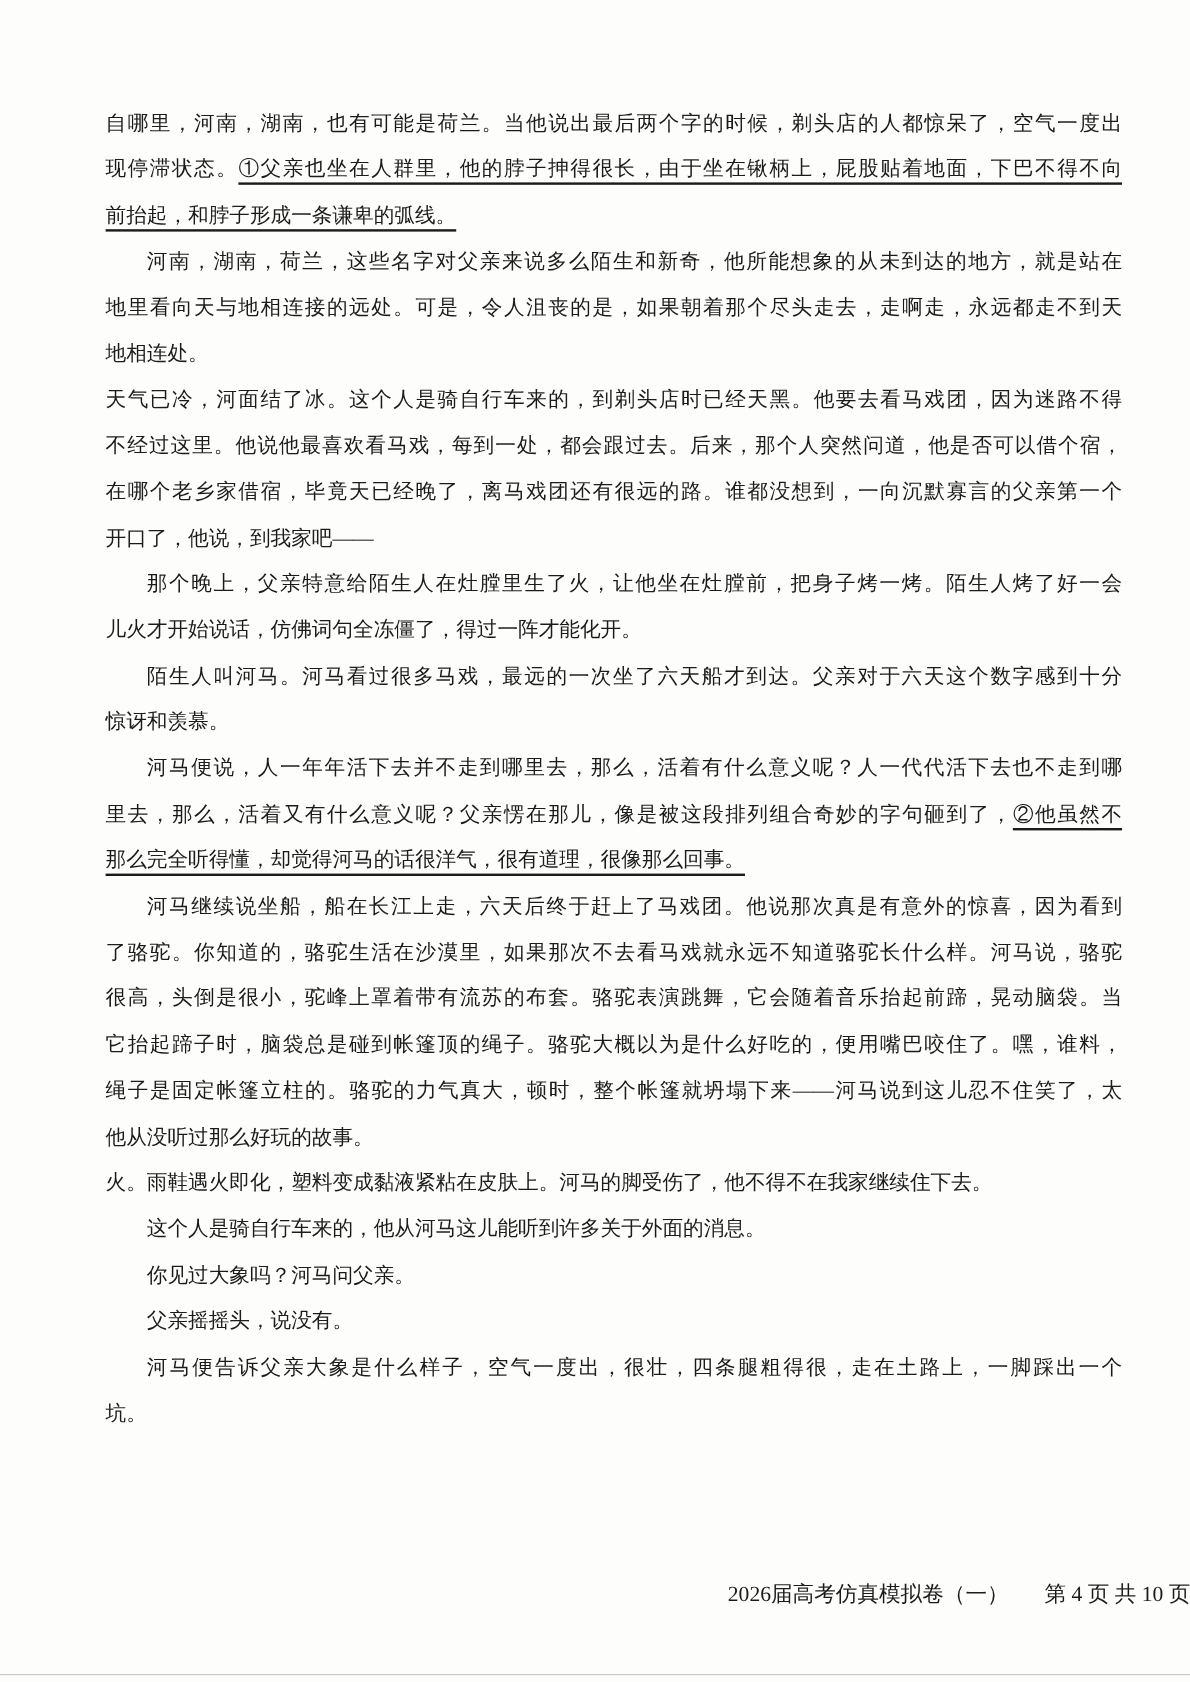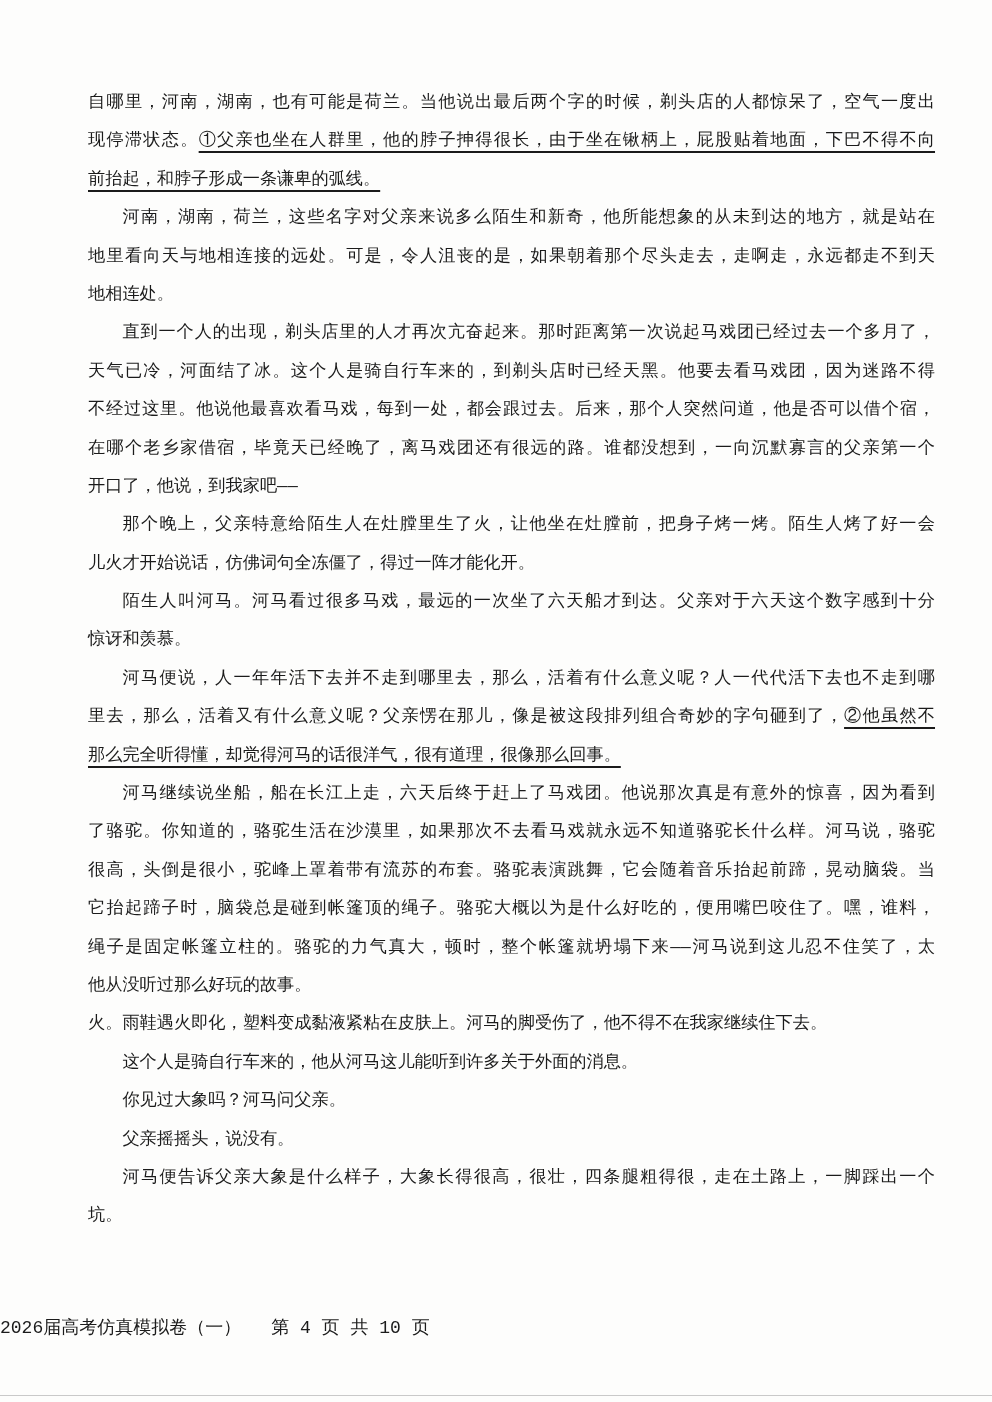"自哪里，河南，湖南，也有可能是荷兰。当他说出最后两个字的时候，剃头店的人都惊呆了" .page { font-family: Liberation Mono, monospace -> Liberation Serif, serif }
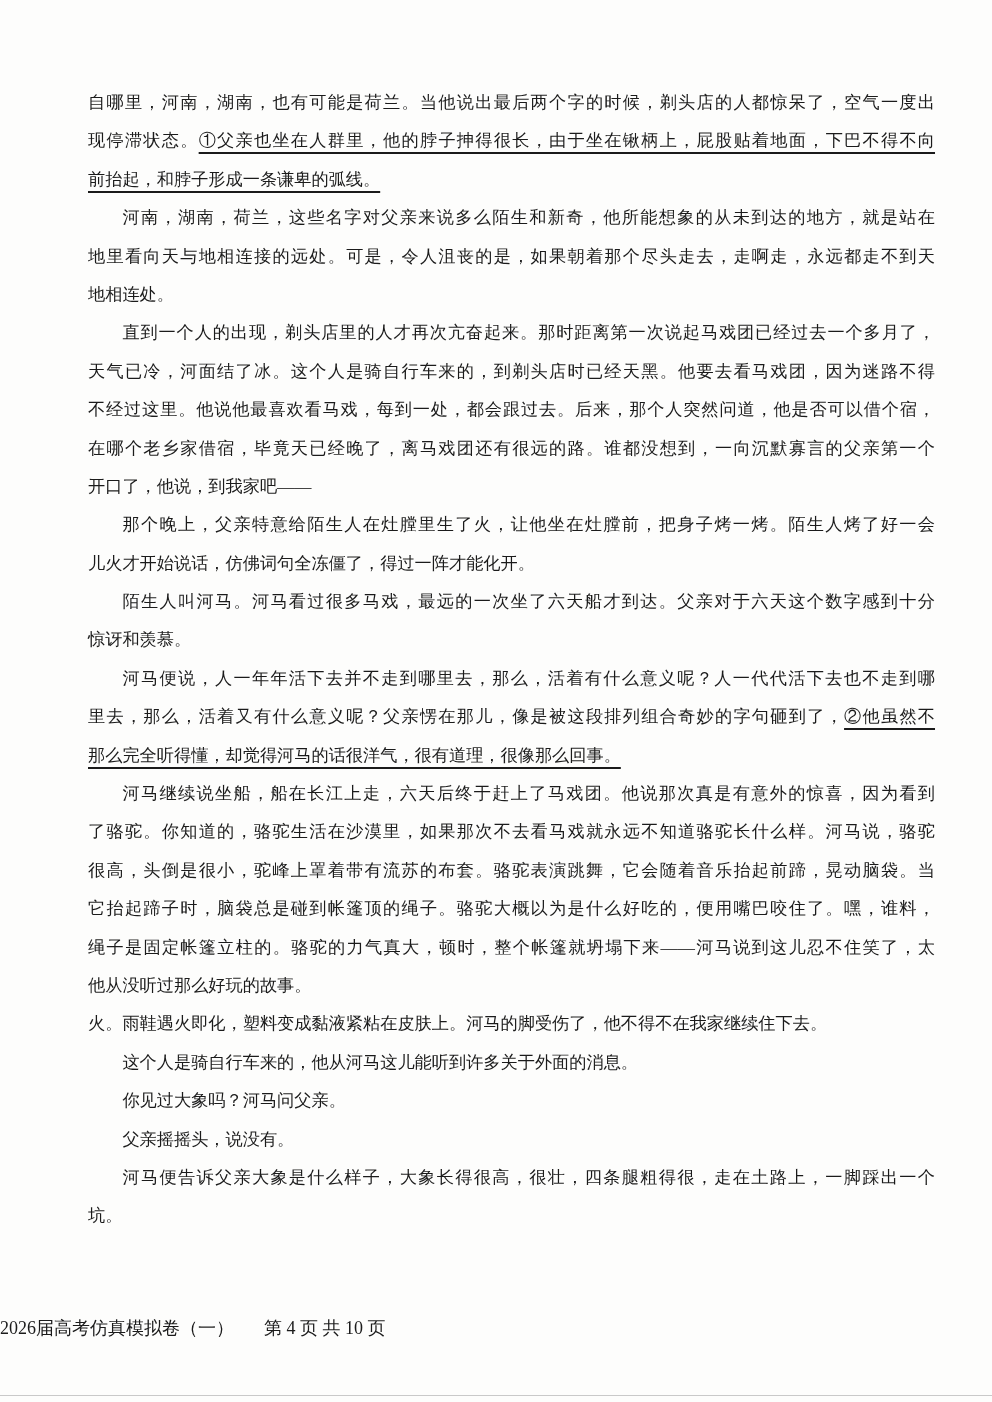"直到一个人的出现，剃头店里的人才再次亢奋起来。那时距离第一次说起马戏团已经过去一" div.line { html: <div><span>直到一个人的出现，剃头店里的人才再次亢奋起来。那时距离第一次说起马戏团已经过去一个多月了，</span></div> -> none }
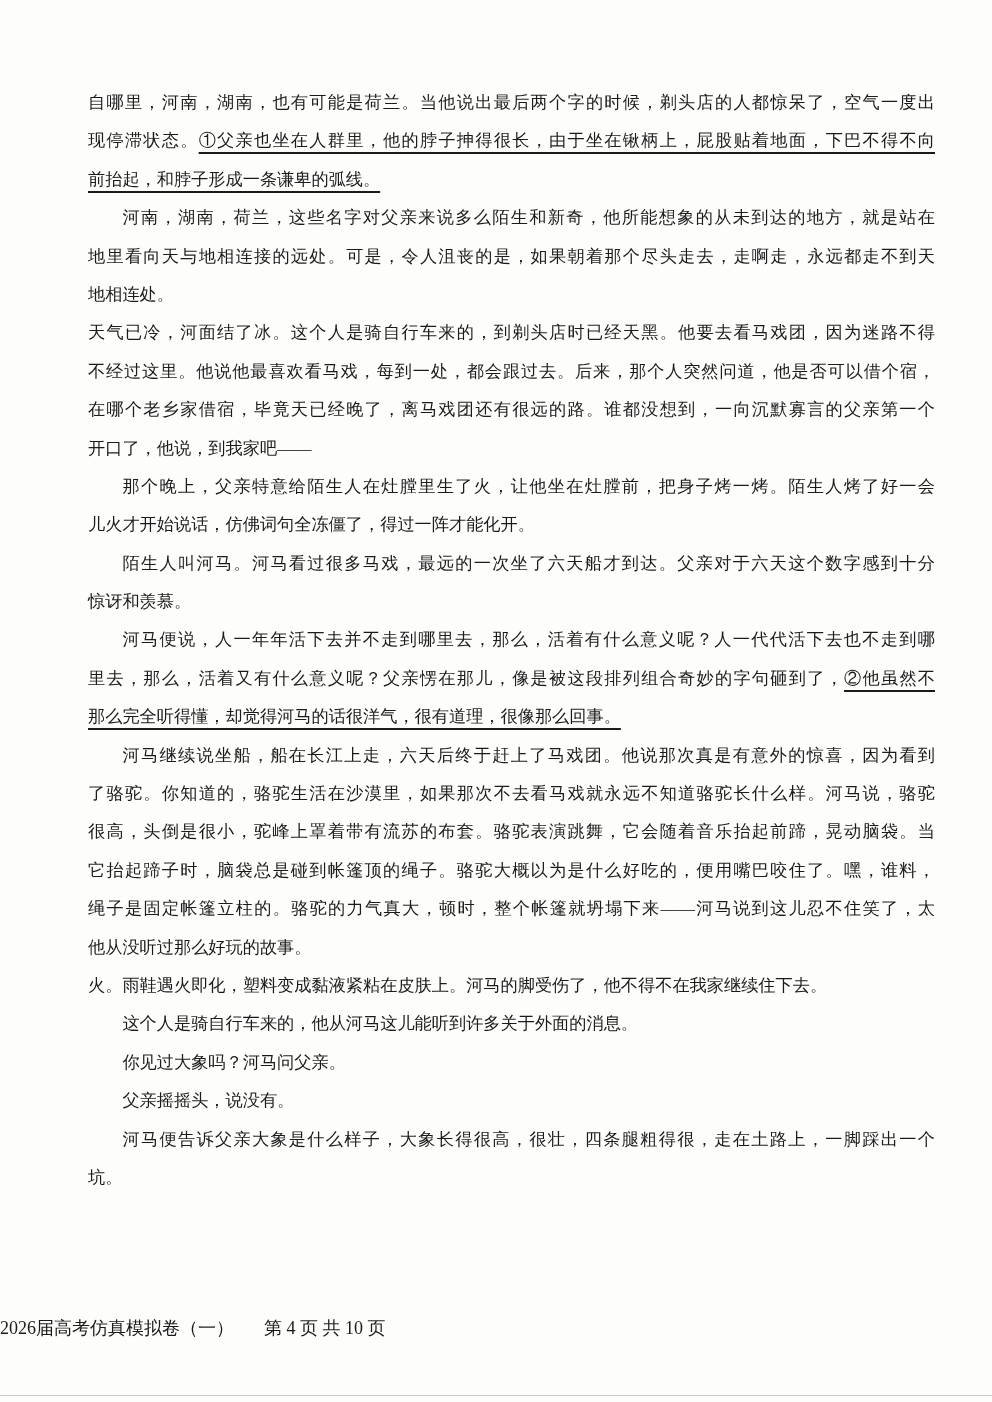"河马便告诉父亲大象是什么样子，大象长得很高，很壮，四条腿粗得很，走在土路上，一脚" span.seg { text: 大象长得很高 -> 空气一度出 }
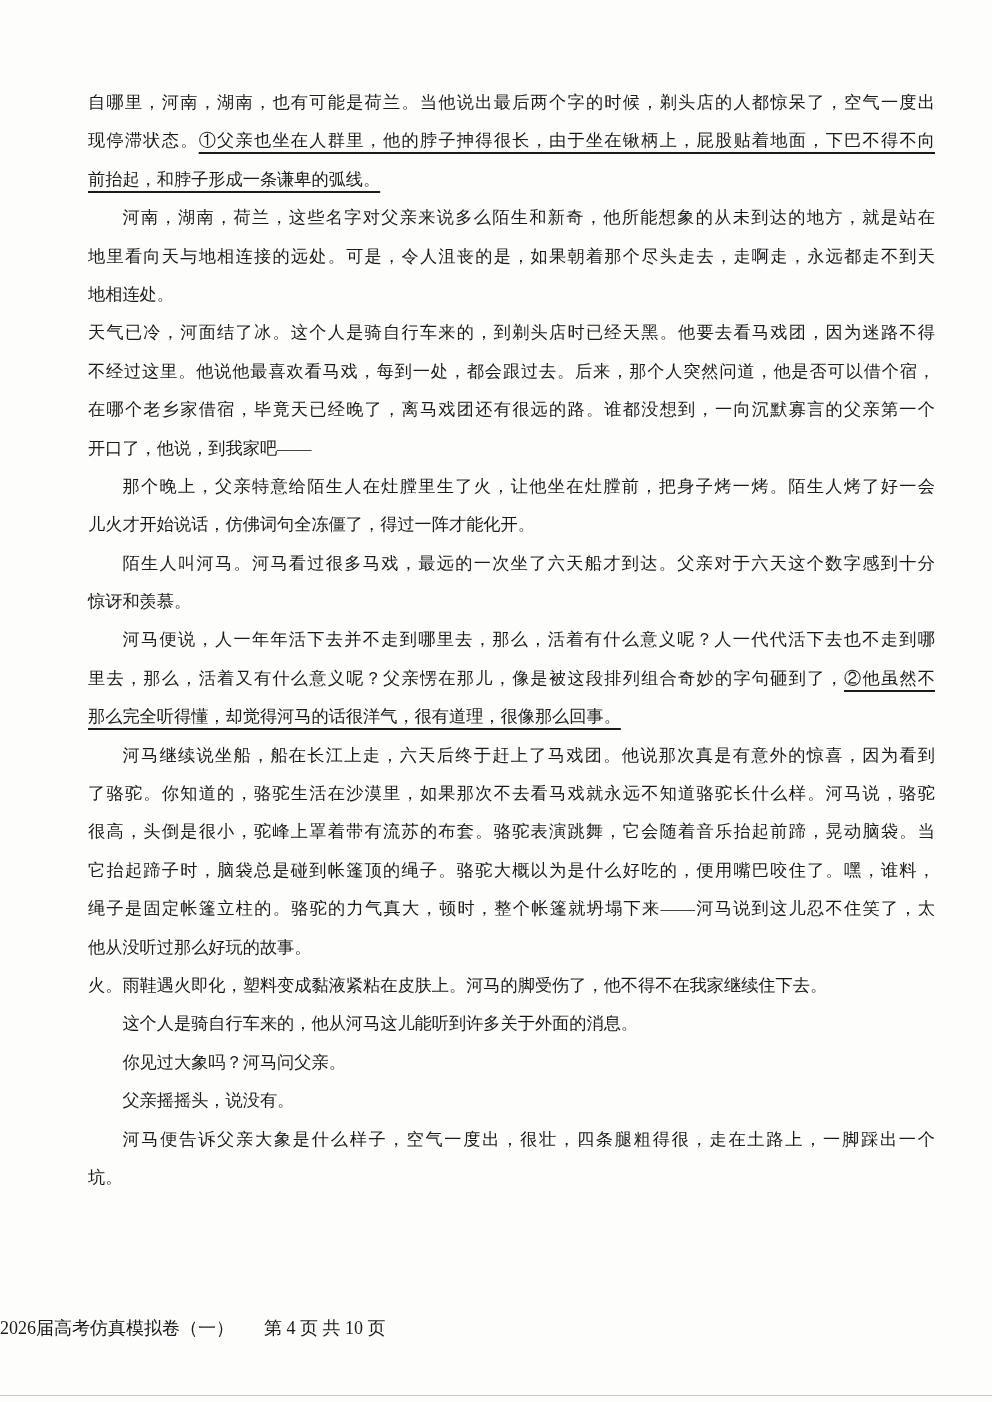"2026届高考仿真模拟卷（一） 第 4 页 共" .footer { text-align: left -> right }
